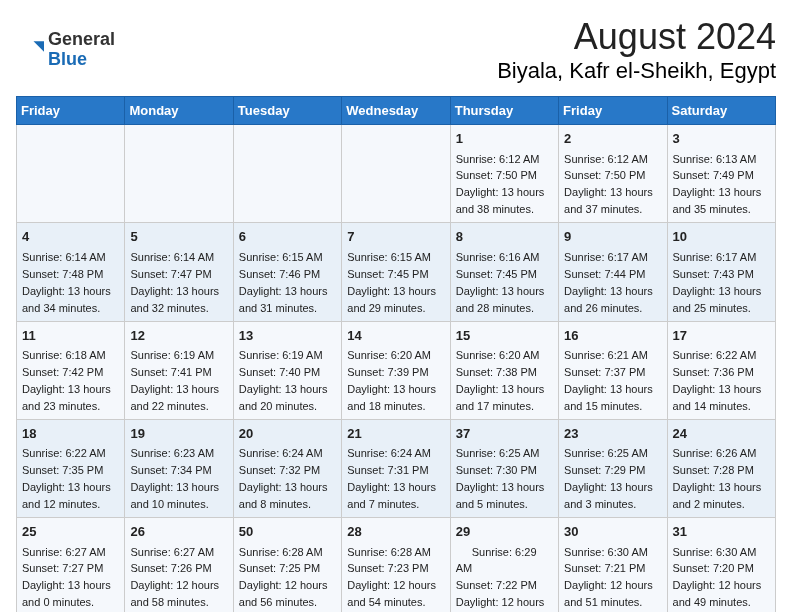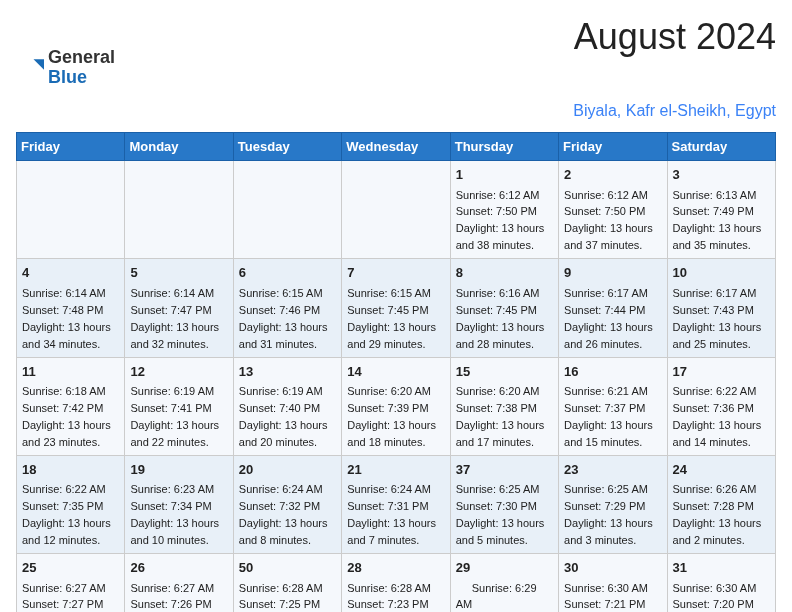"Biyala, Kafr el-Sheikh, Egypt" .subtitle { color: #3b82f6 -> #000000; font-size: 16px -> 22px; margin-top: 44px -> none }
